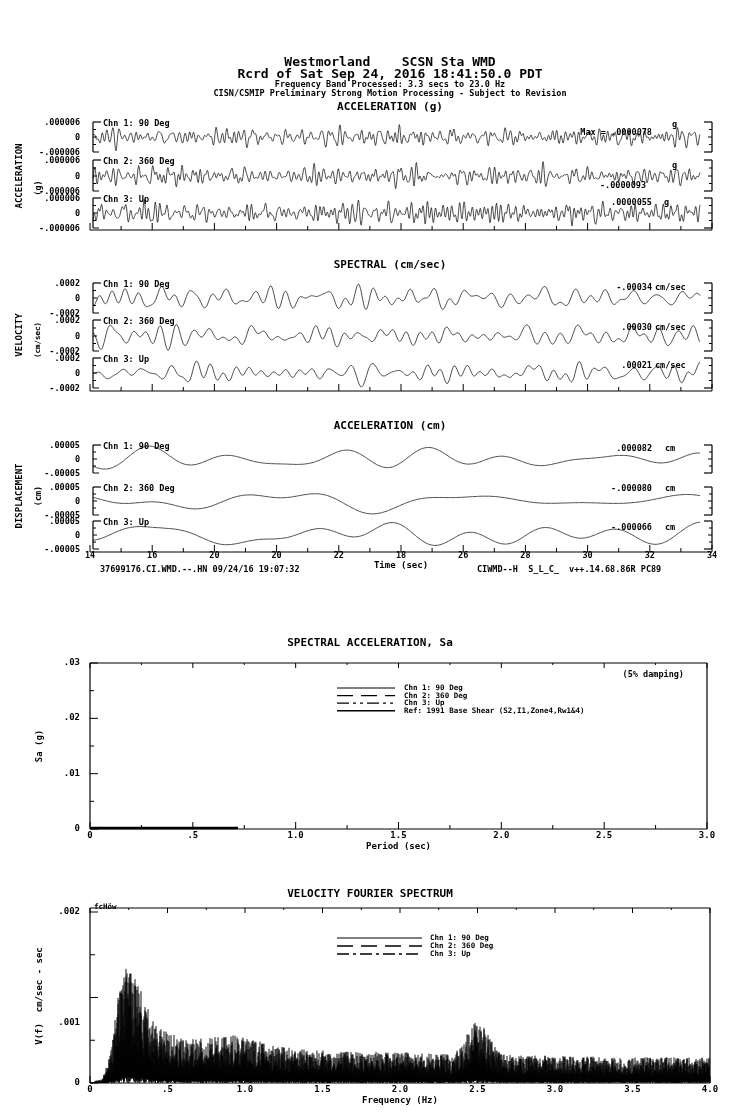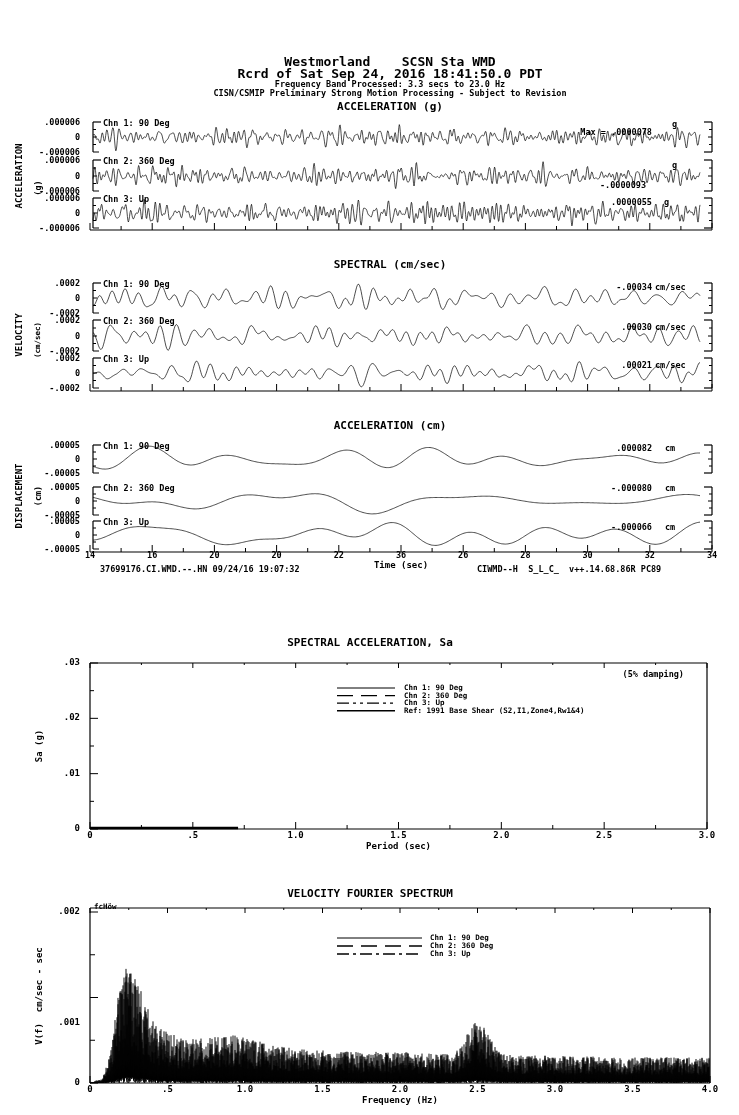"36" div.t { text: 36 -> 18 }
